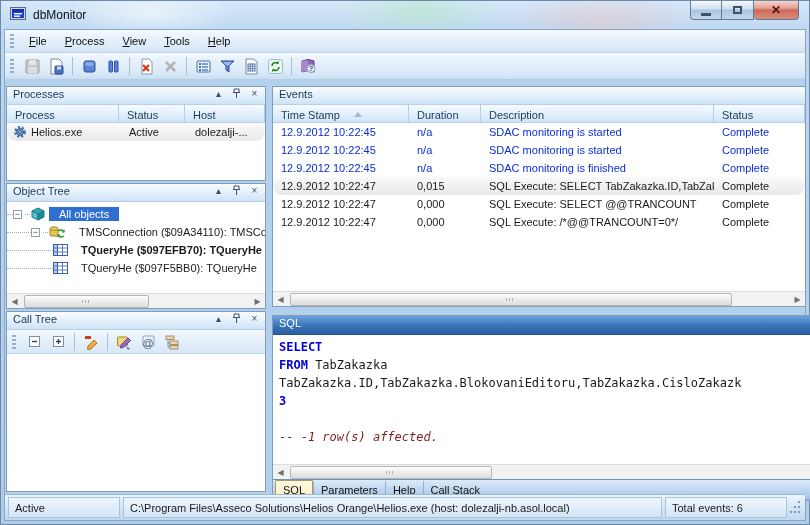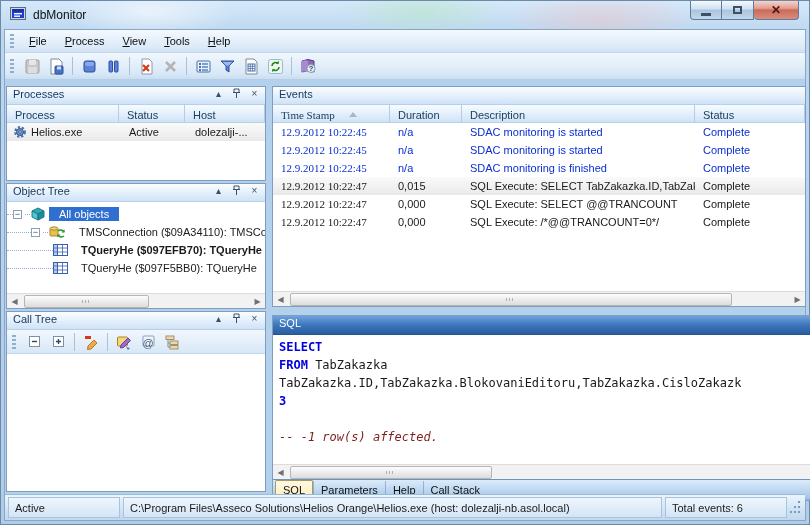"Time Stamp" .ec-time { font-family: Liberation Serif, serif -> none; width: 117px -> 136px }
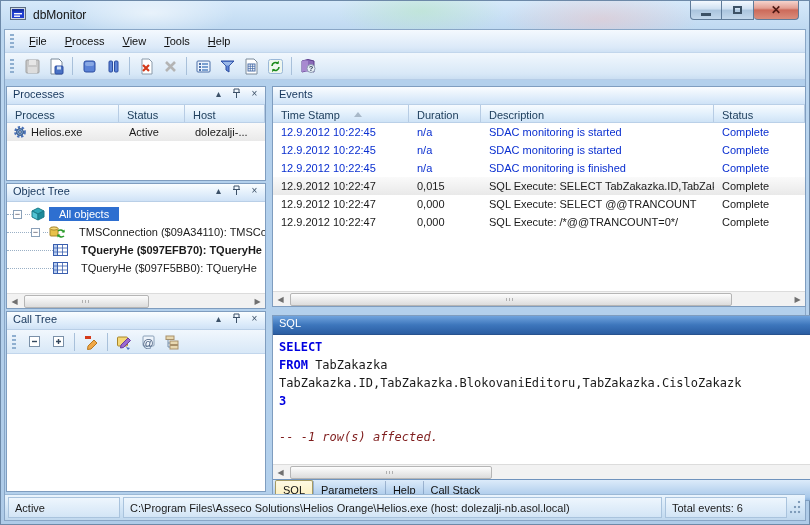"Helios.exe" .rowsel { border-radius: none -> 9px }
